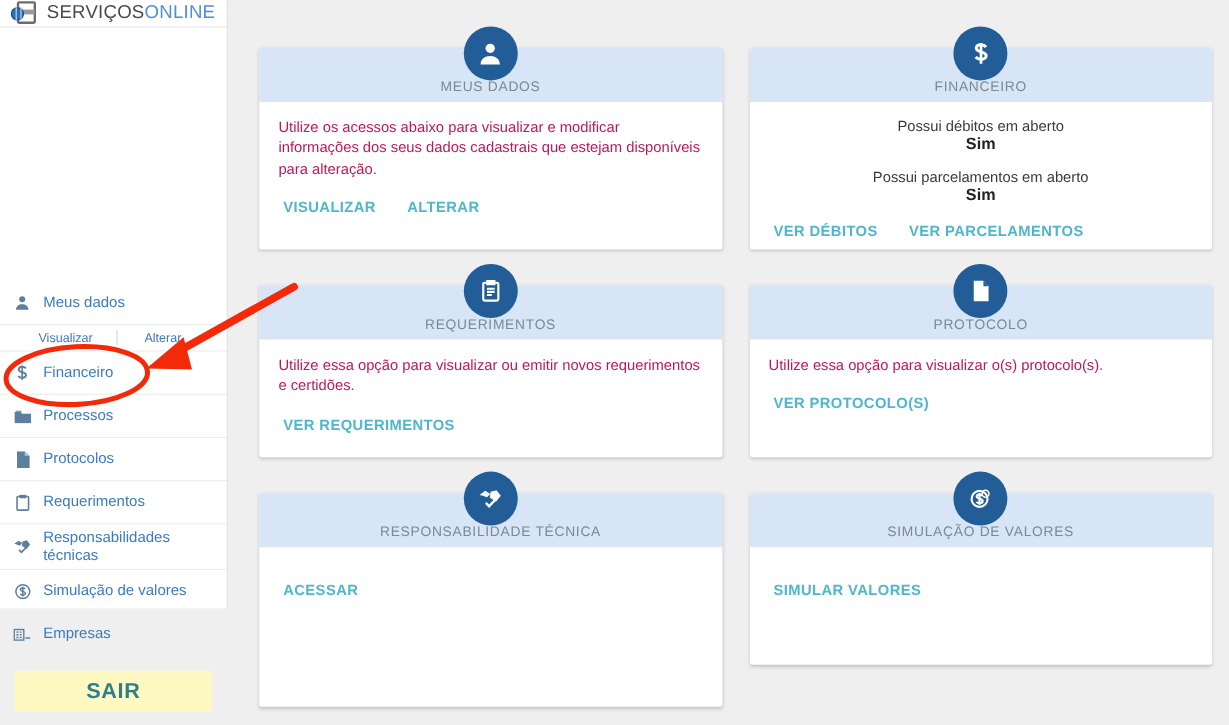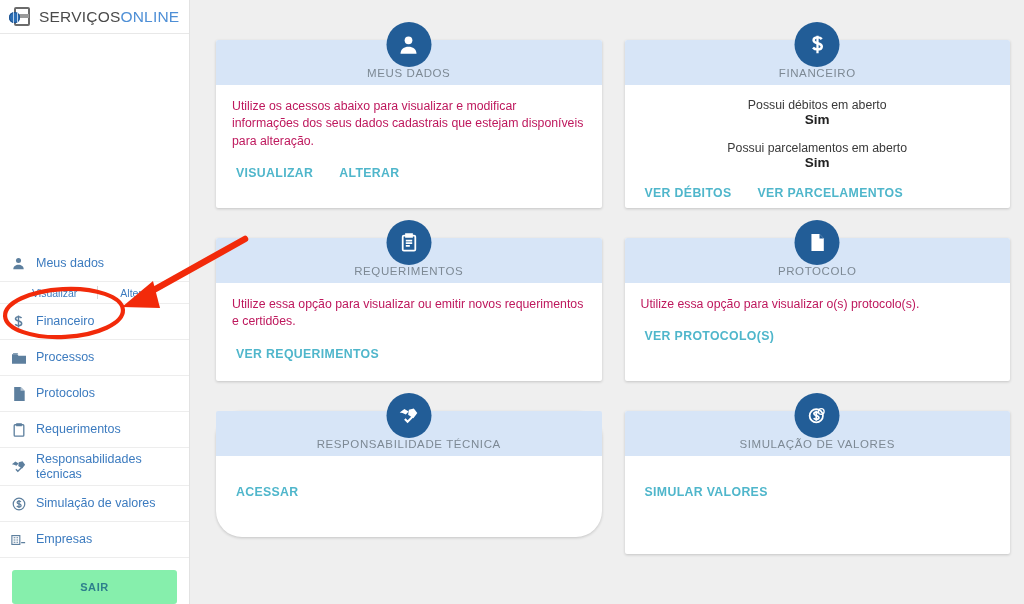"SERVIÇOSONLINE" .sidebar { height: 604px -> 507px }
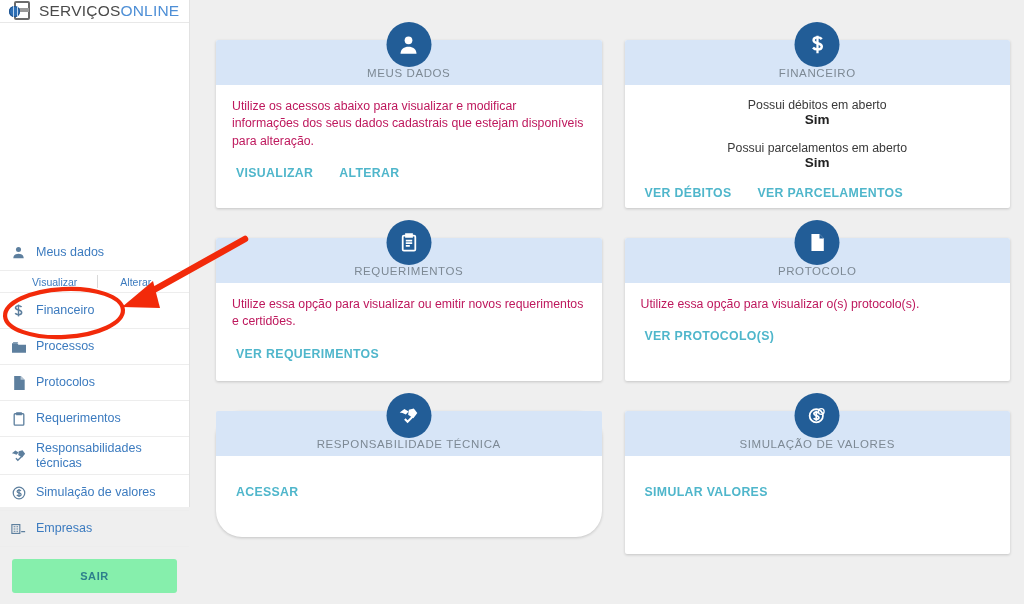"RESPONSABILIDADE TÉCNICA" .card.c5 { border-radius: 26px -> none; height: 126px -> 178px }
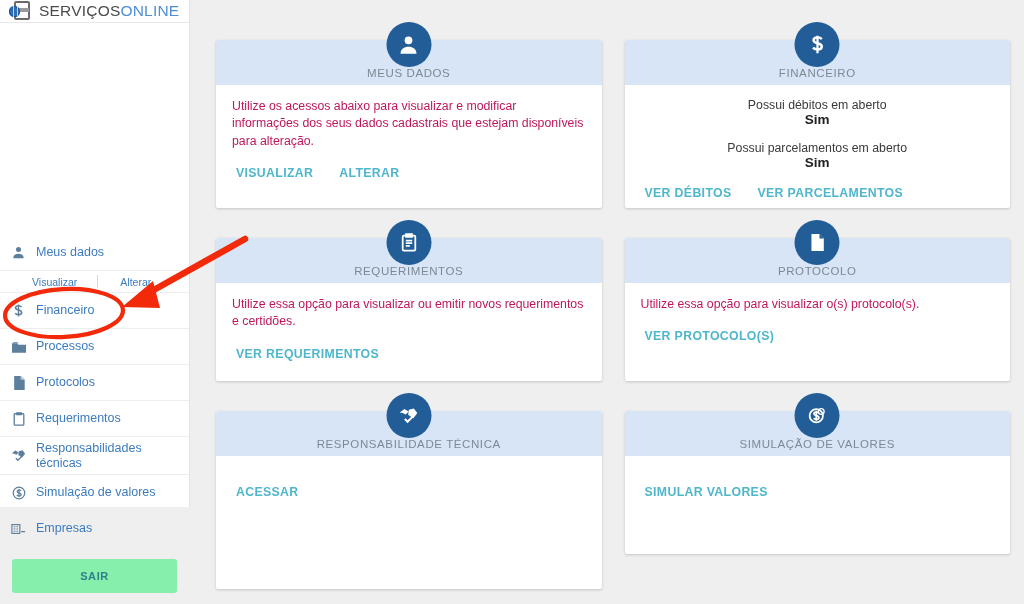"SAIR" .logout-btn { background: #86efac -> #fef9c3; font-size: 11px -> 18px }
